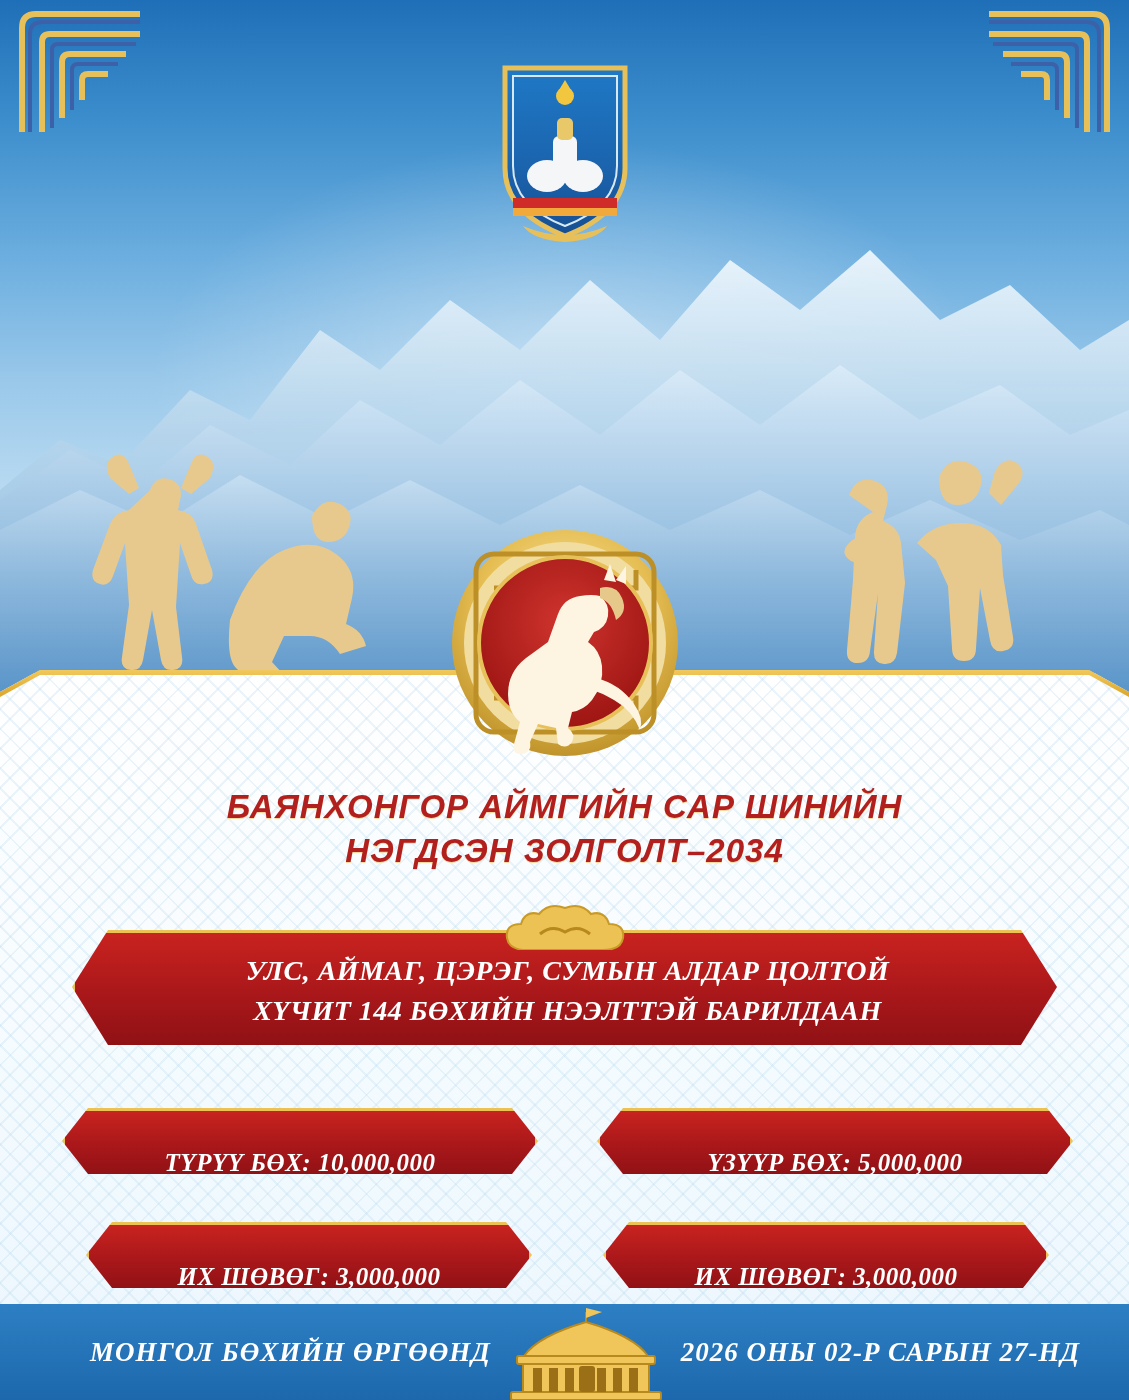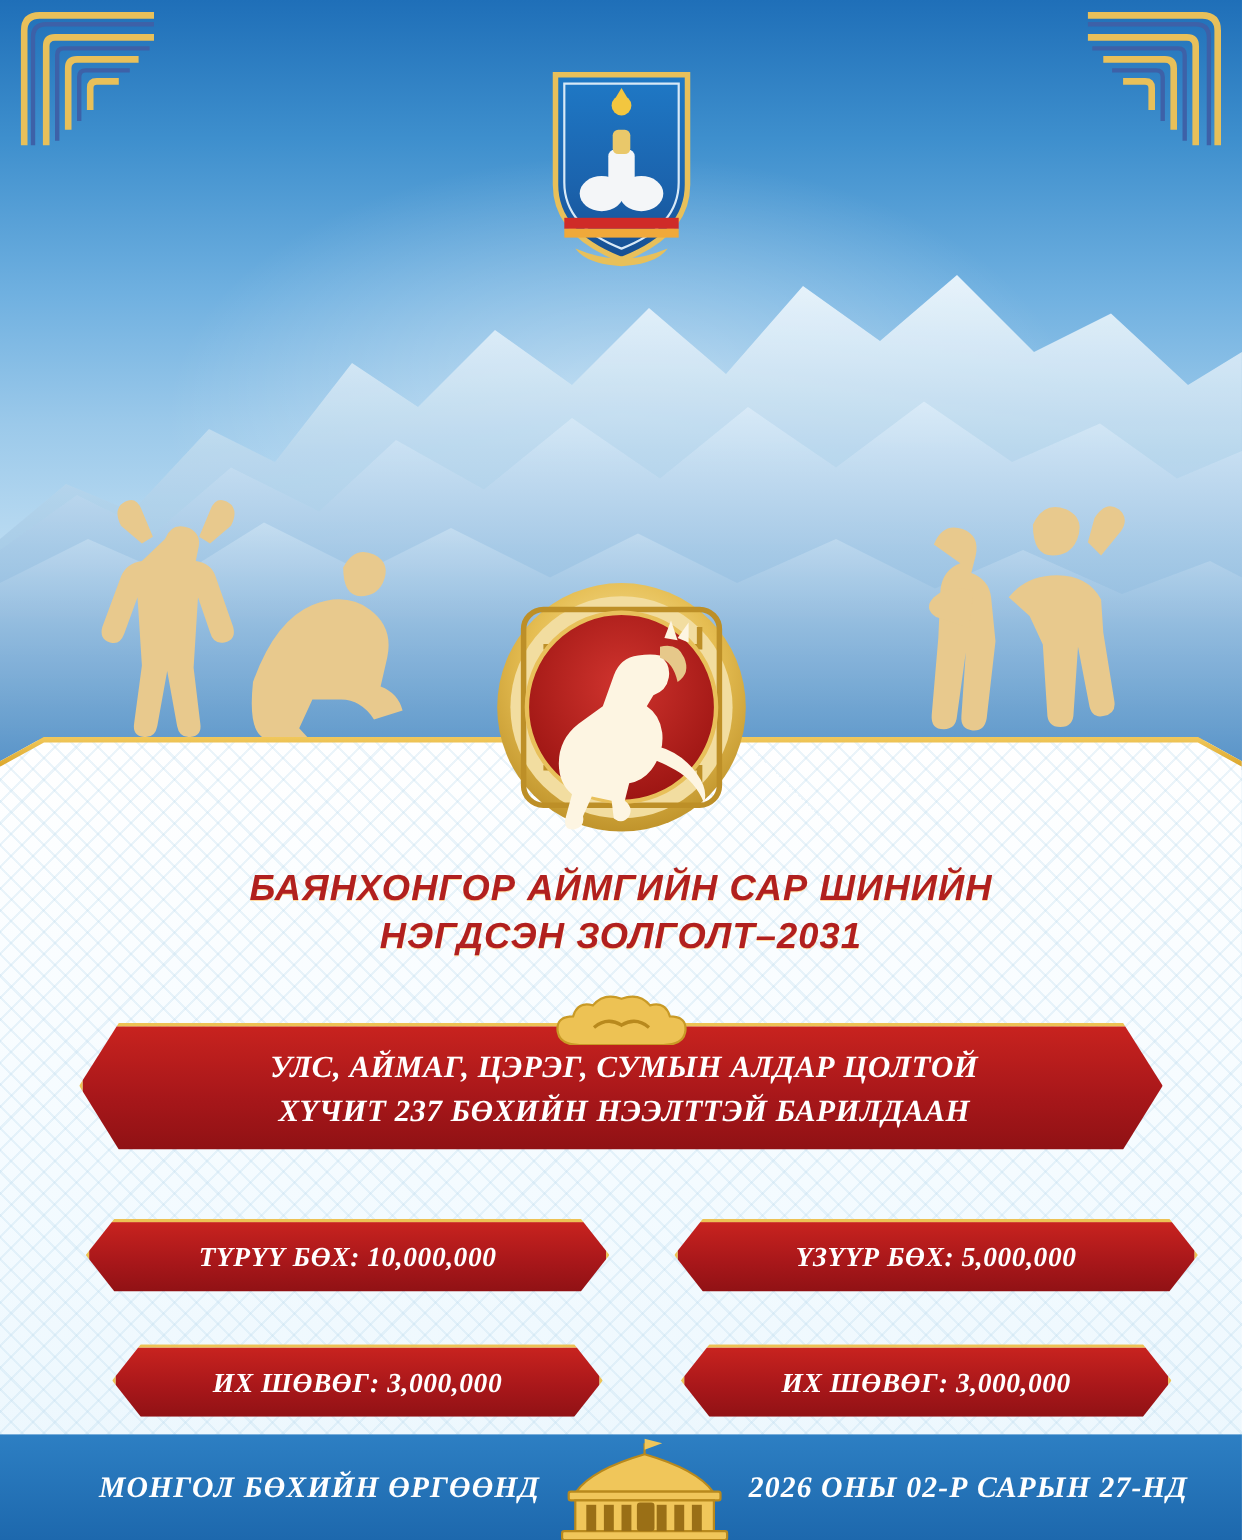"НЭГДСЭН ЗОЛГОЛТ–2031" div.title-line { text: 2031 -> 2034 }
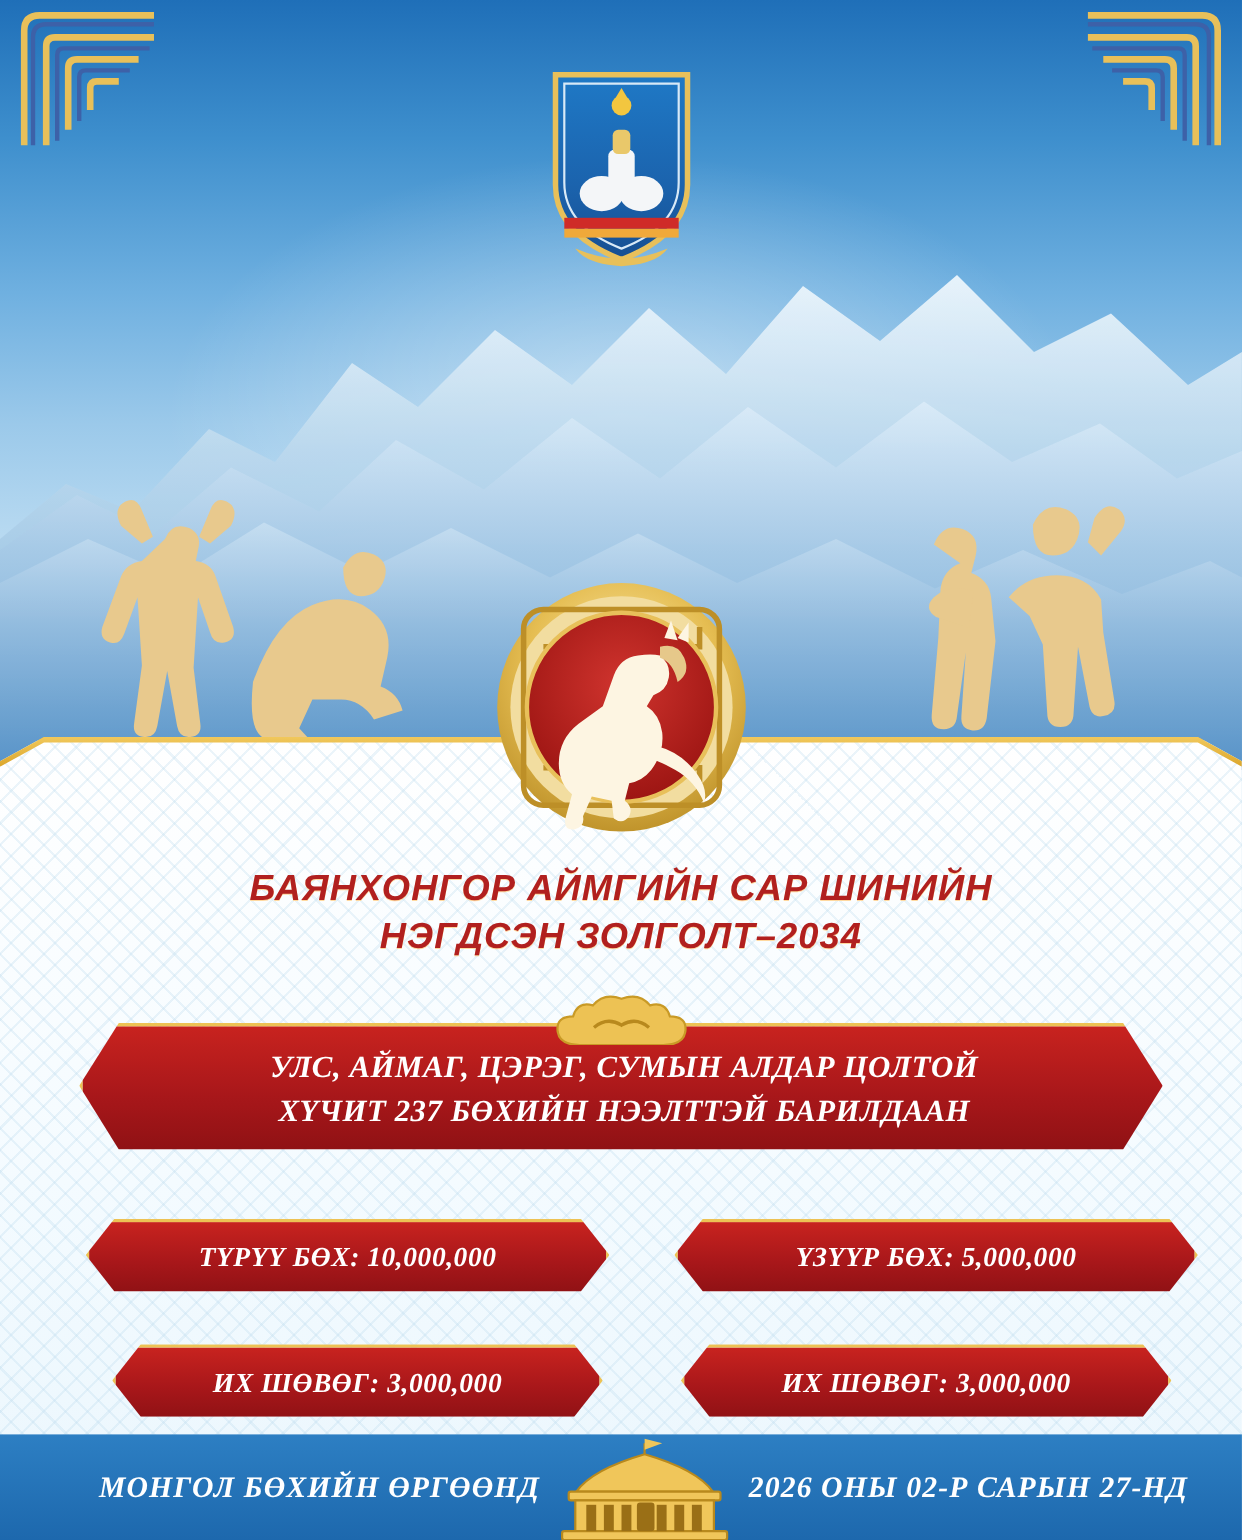"ХҮЧИТ 237 БӨХИЙН НЭЭЛТТЭЙ БАРИЛДААН" div.banner-text { text: 237 -> 144 }
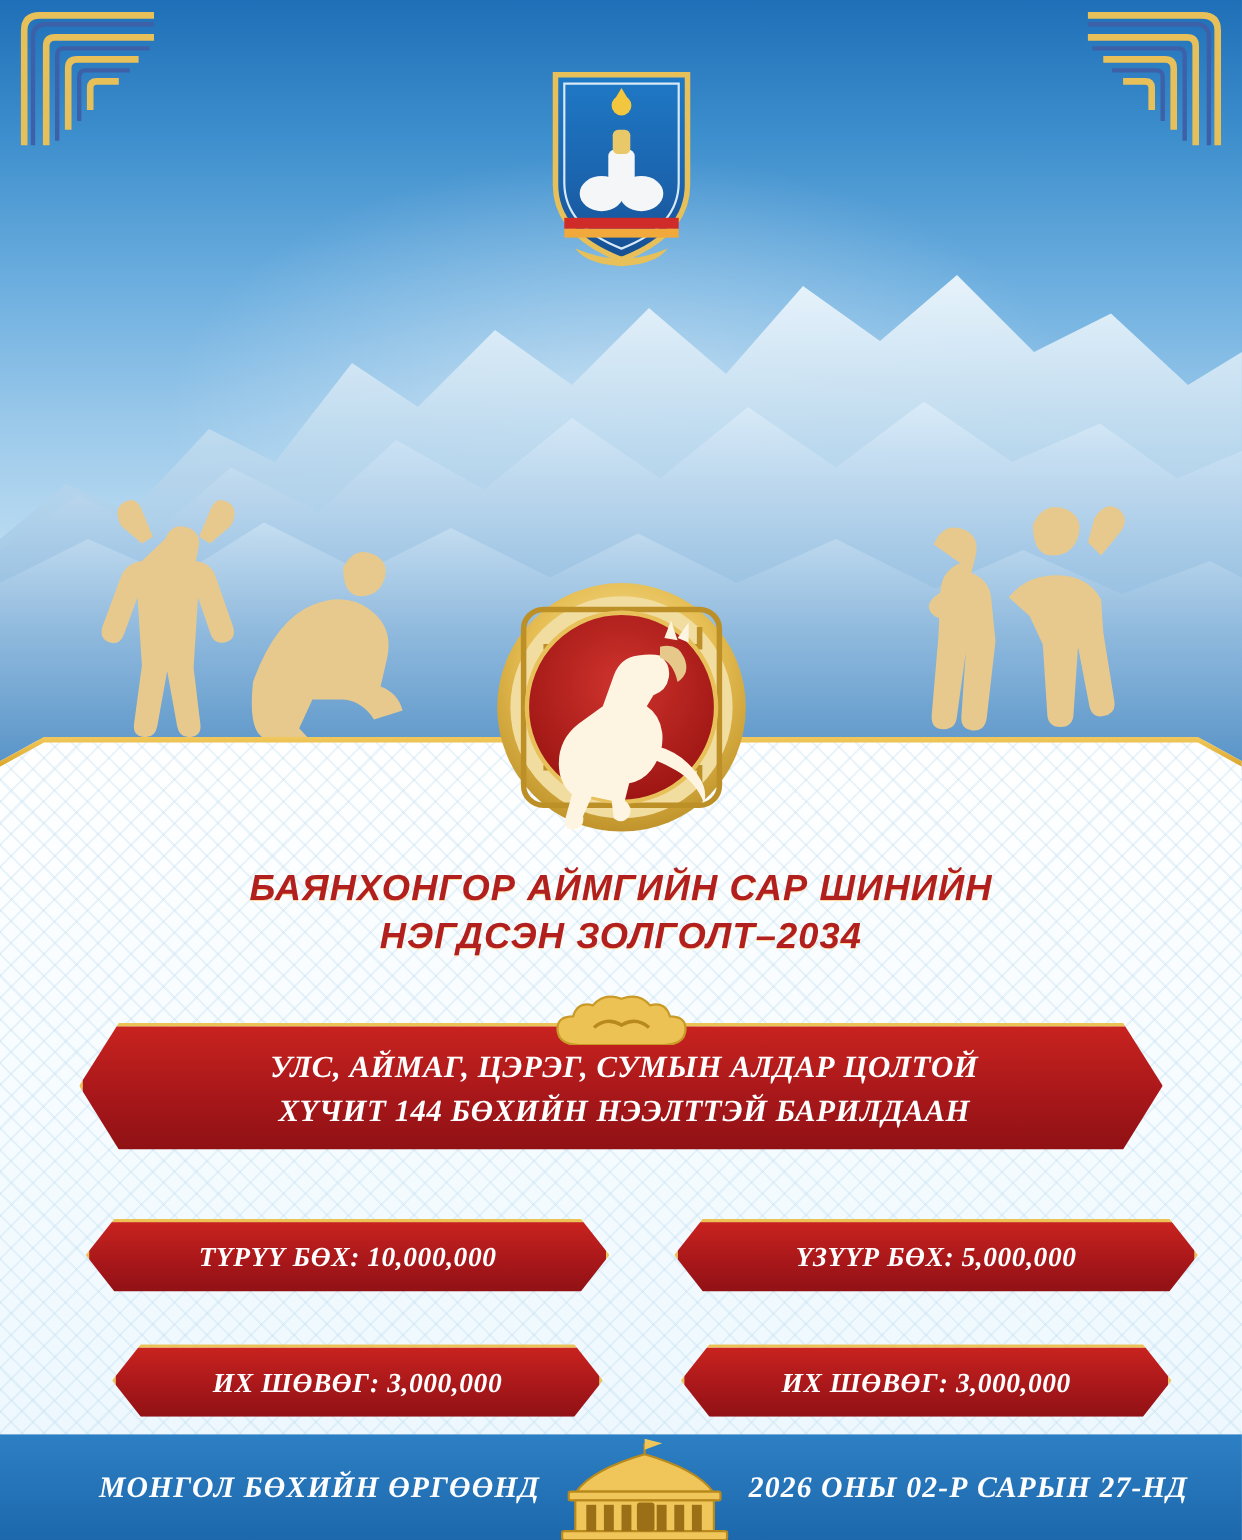"ТҮРҮҮ БӨХ: 10,000,000" .prize .chev { align-items: center -> flex-end; left: 16px -> 0 }
